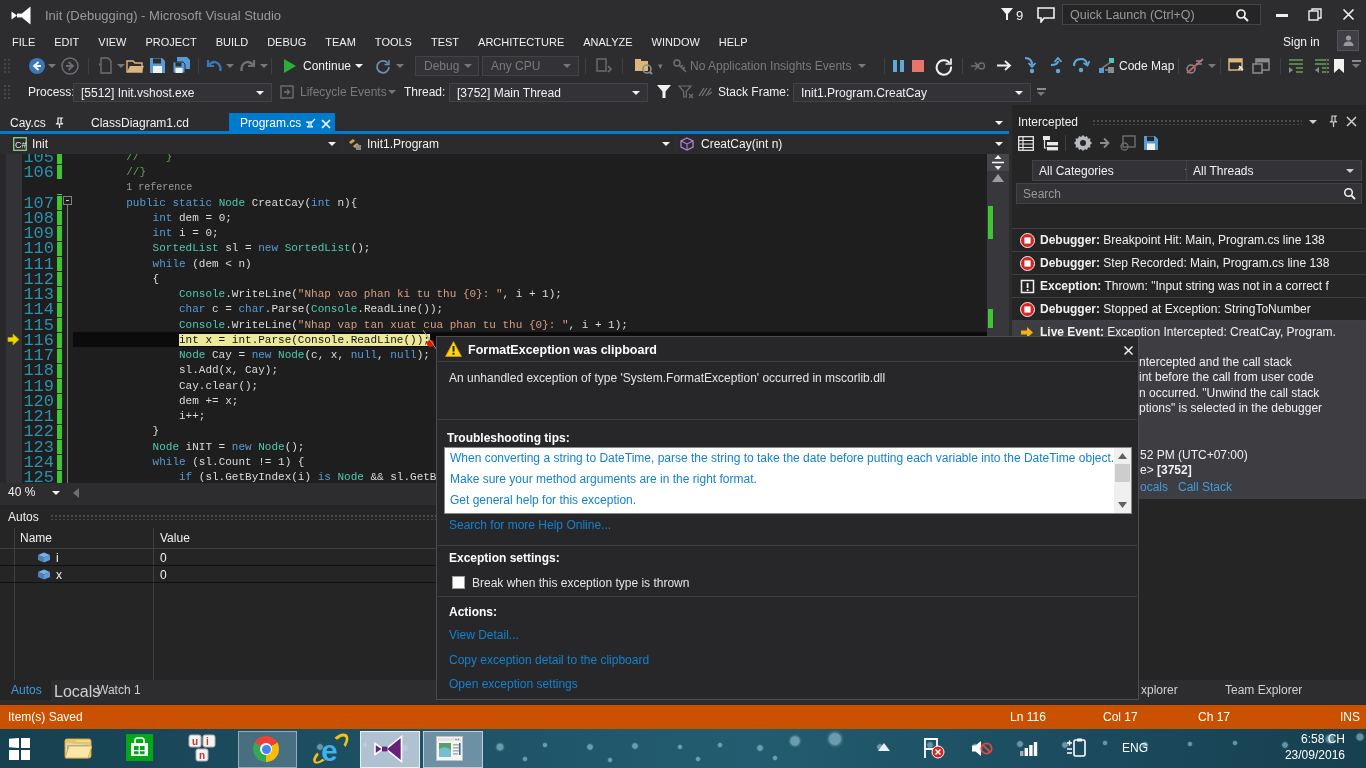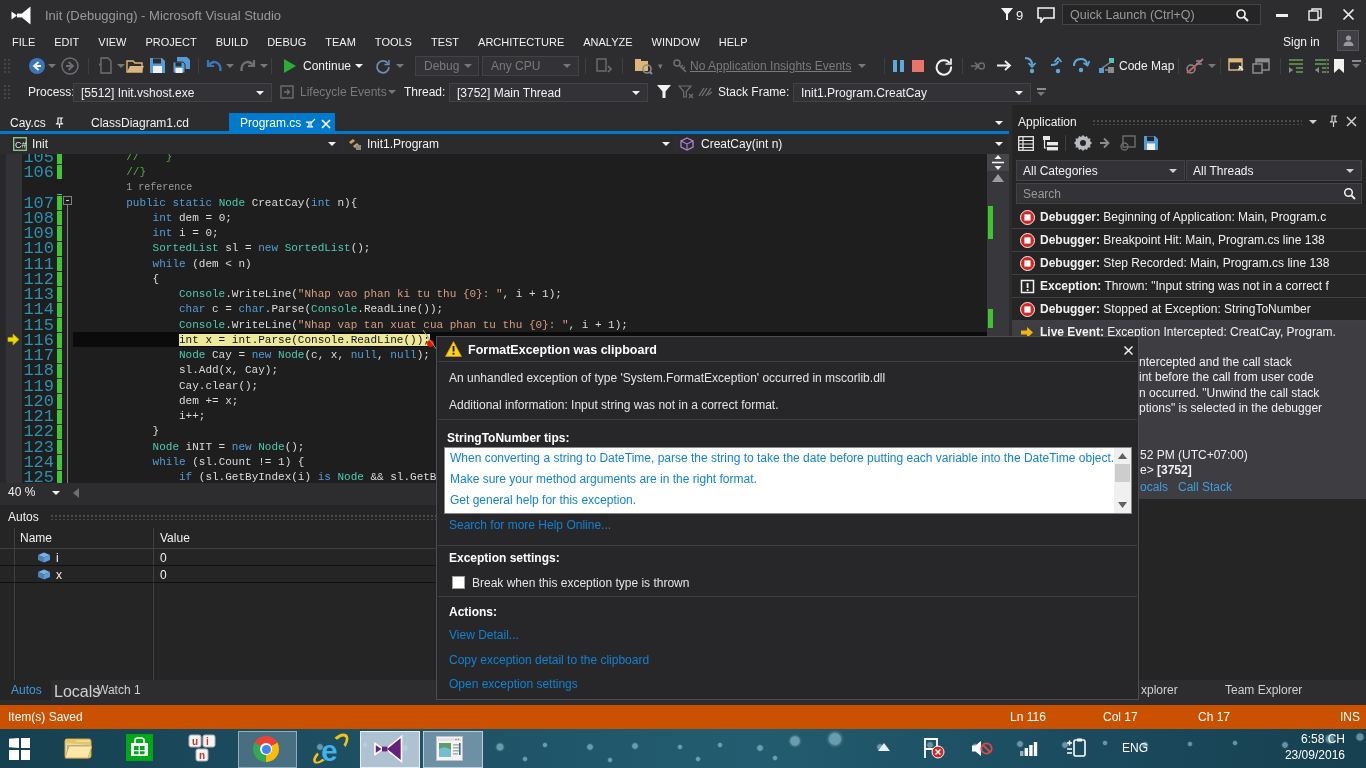"No Application Insights Events" div.abs { text-decoration: underline -> none }
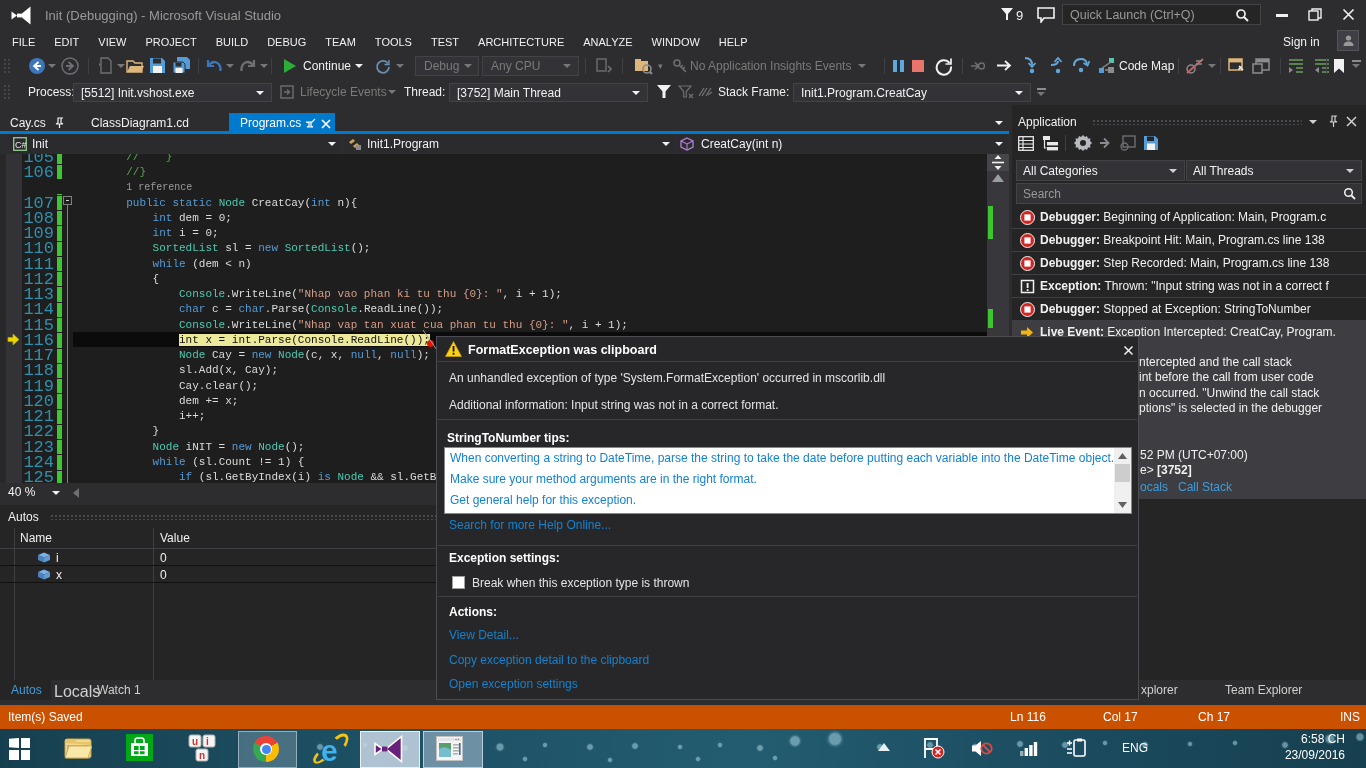"Application" div.abs { text: Application -> Intercepted }
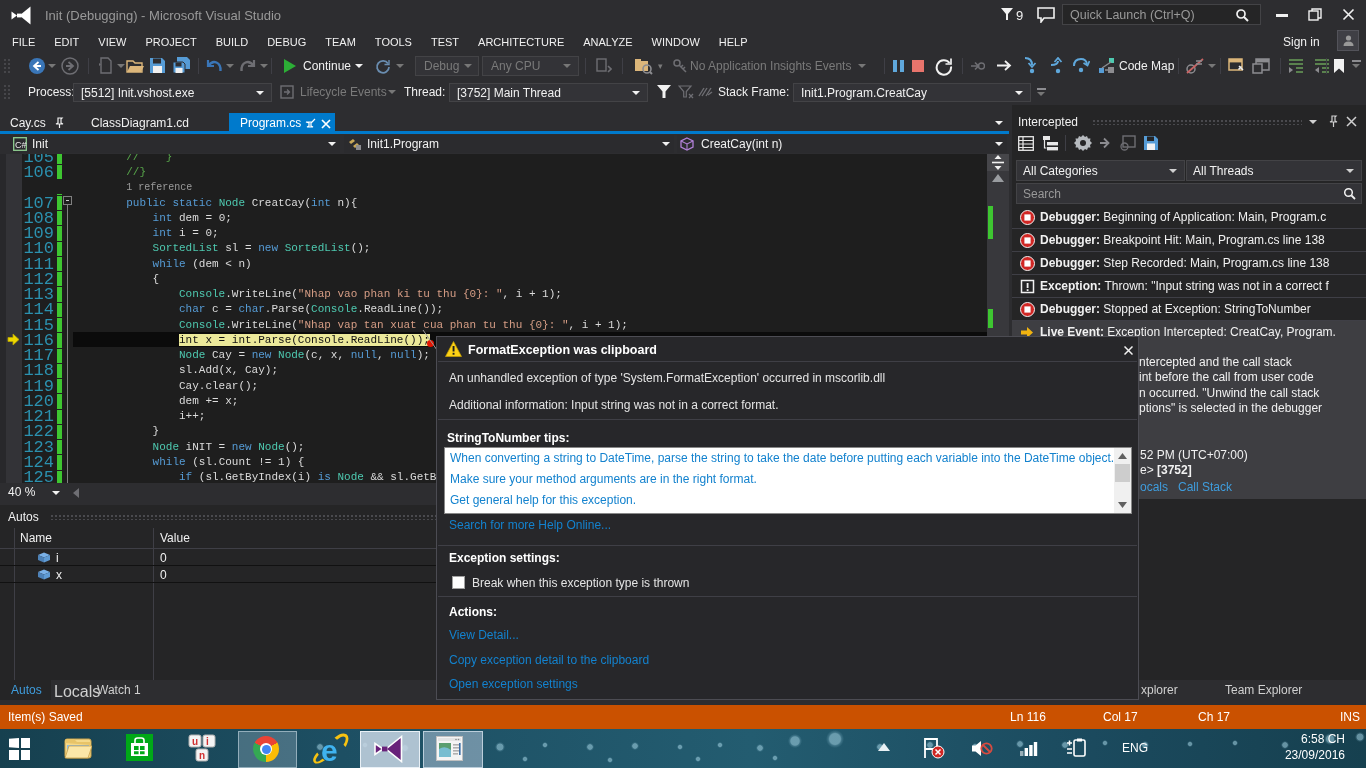"All Categories" div.combo { left: 4px -> 20px }
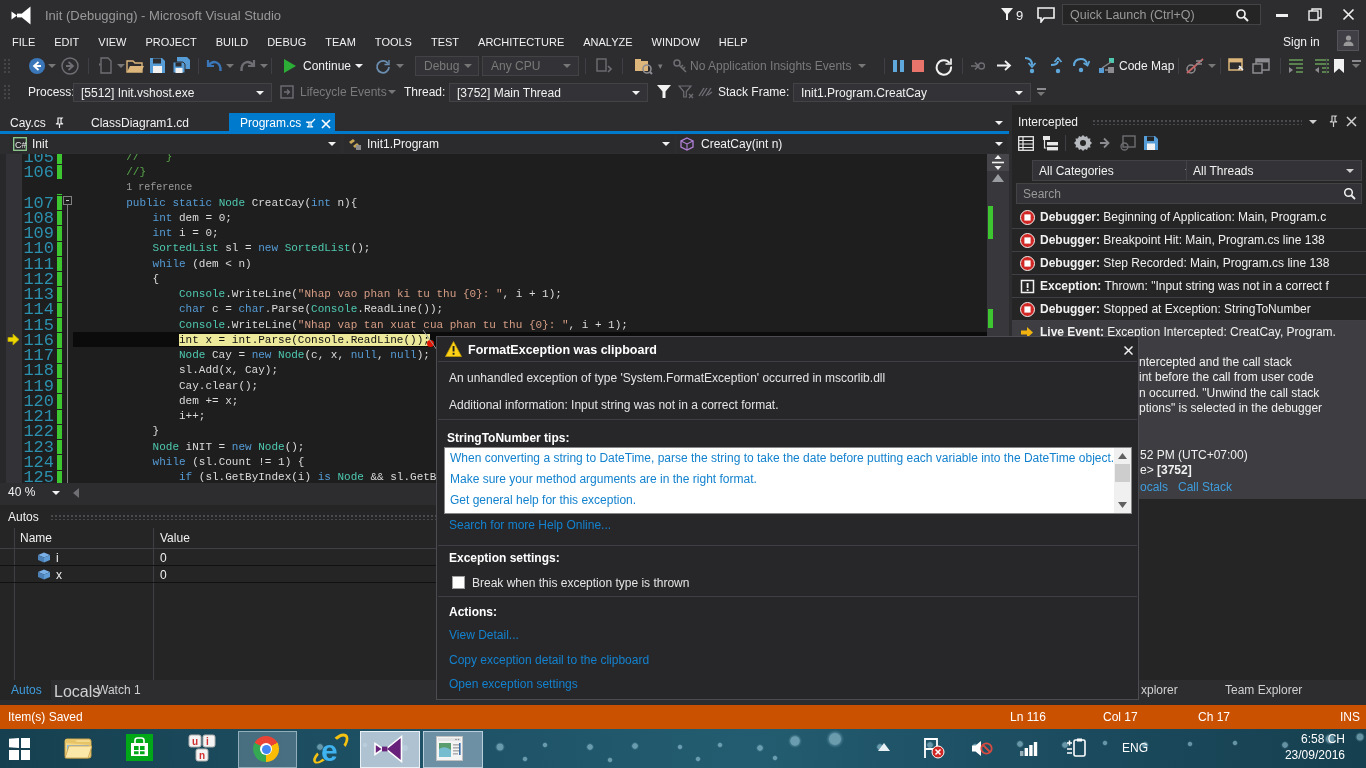"Debugger: Beginning of Application:" div.abs { html: <div> <svg> <circle></circle> <rect></rect> </svg> <div><b>Debugger:</b> Beginning of Application: Main, Program.c</div> </div> -> none }
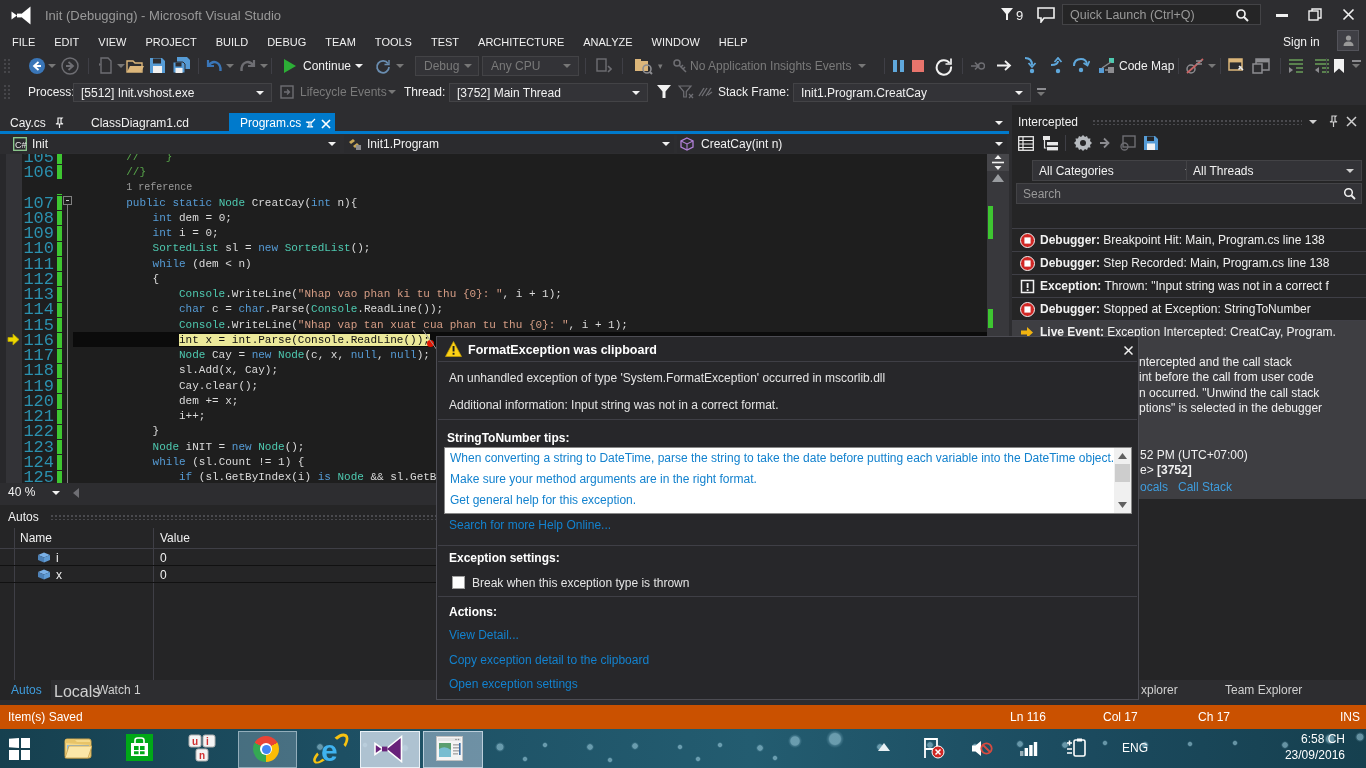"Additional information: Input string was" div.abs { html: <div>Additional information: Input string was not in a correct format.</div> -> none }
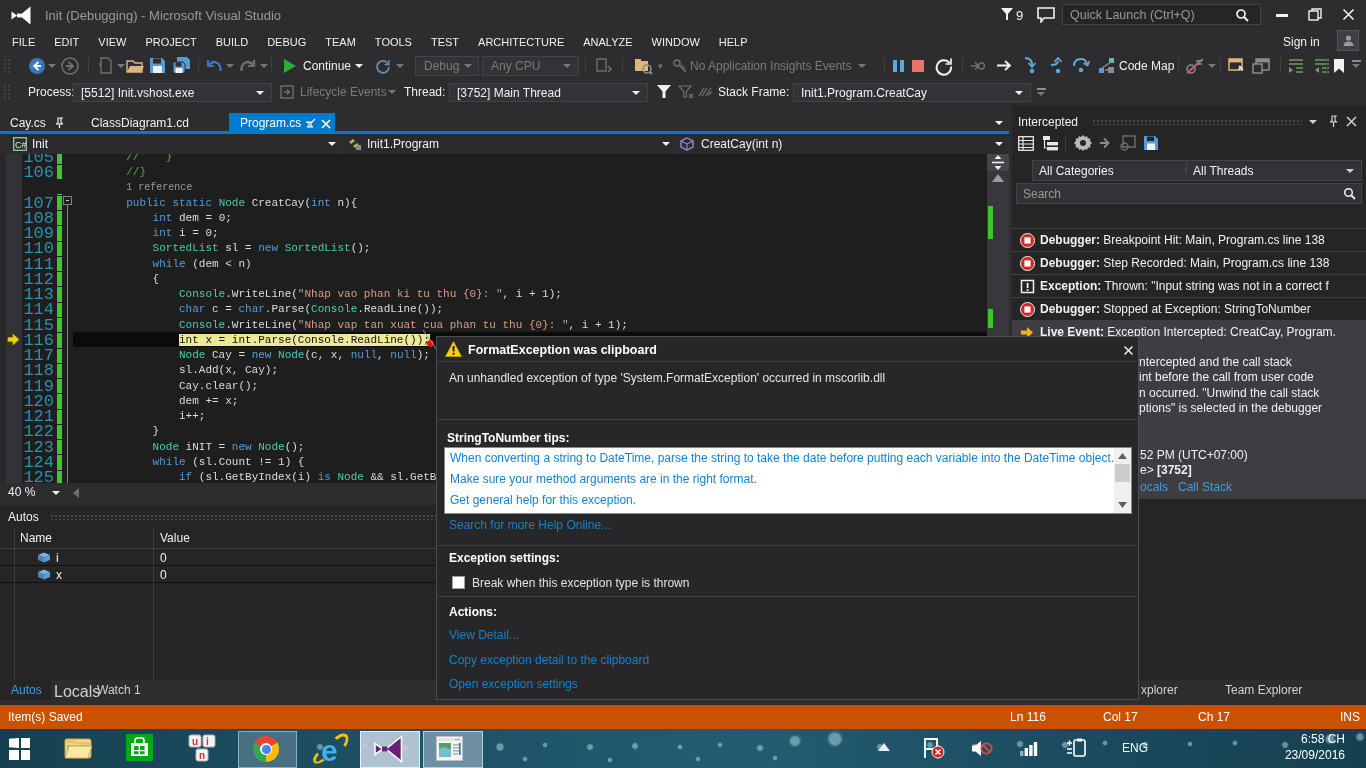"StringToNumber tips:" div.abs { text: StringToNumber -> Troubleshooting }
